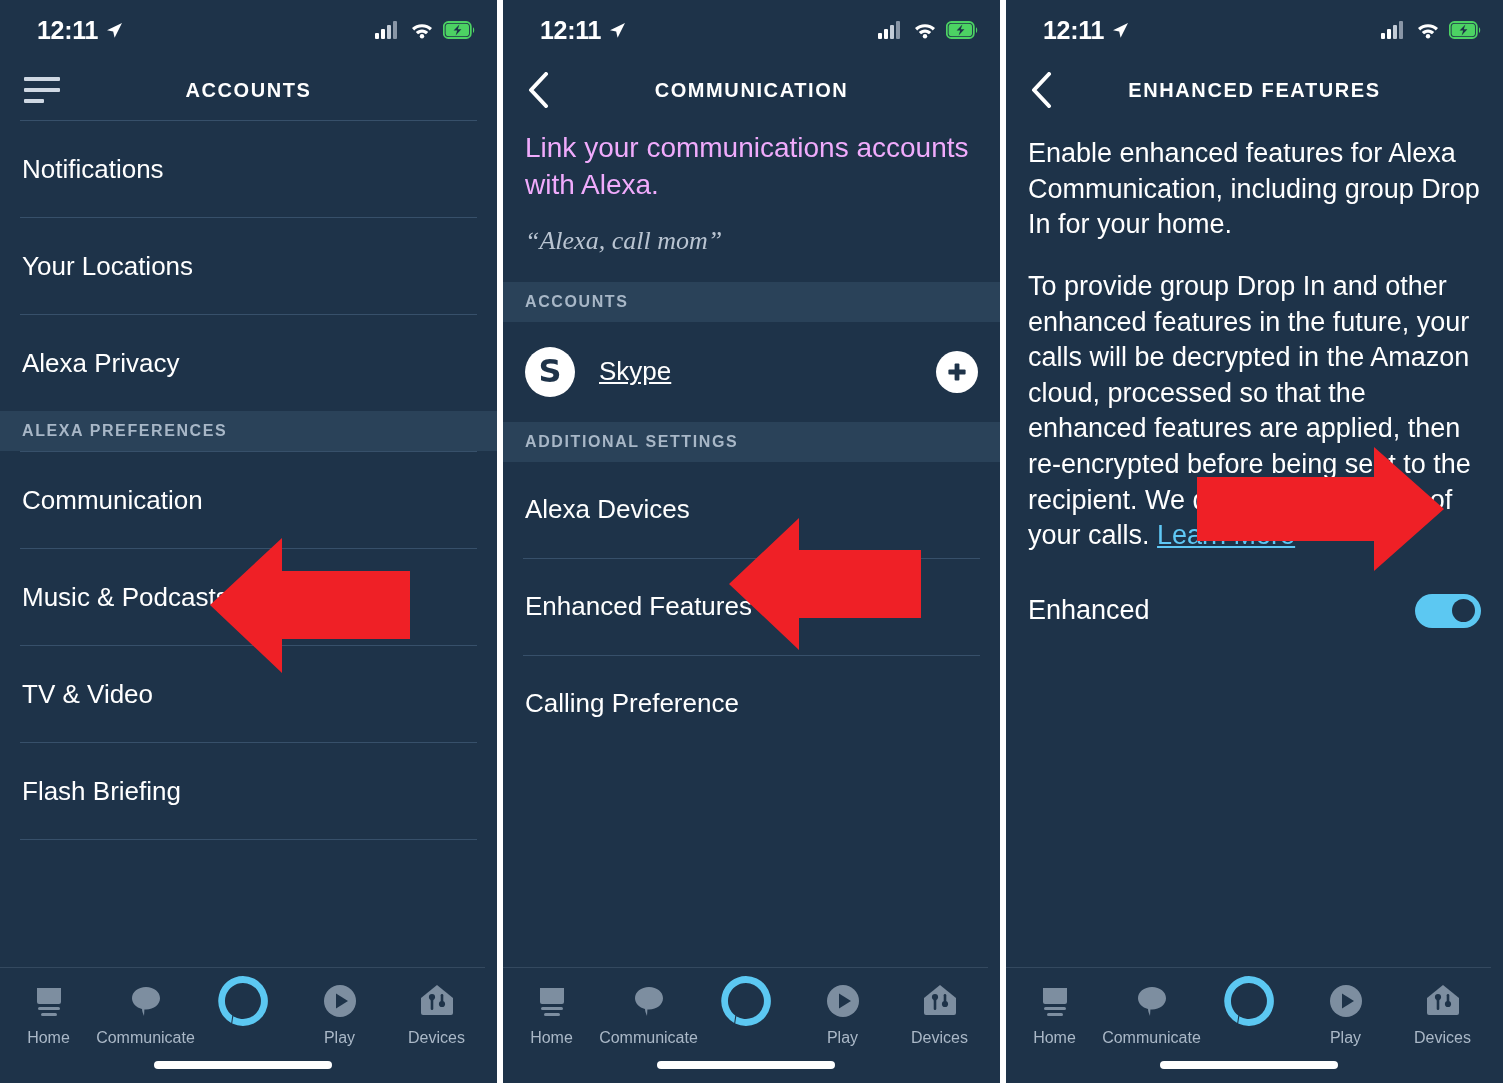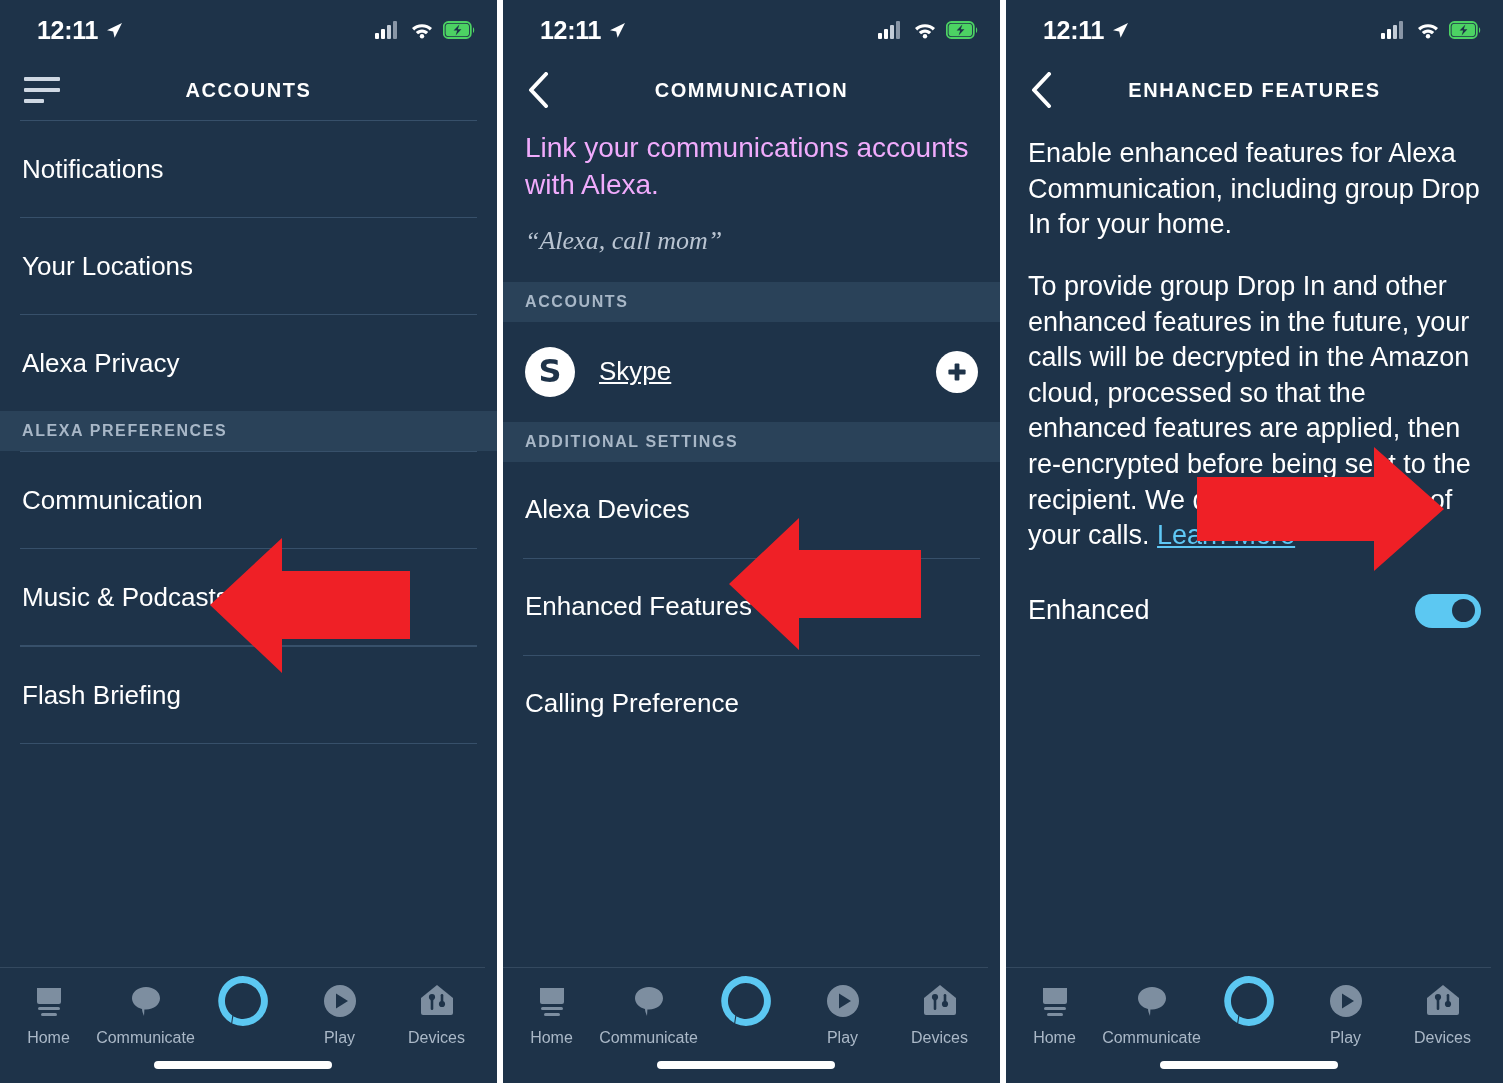"TV & Video" div.row { html: none -> <div> <span>TV &amp; Video</span> </div> }
